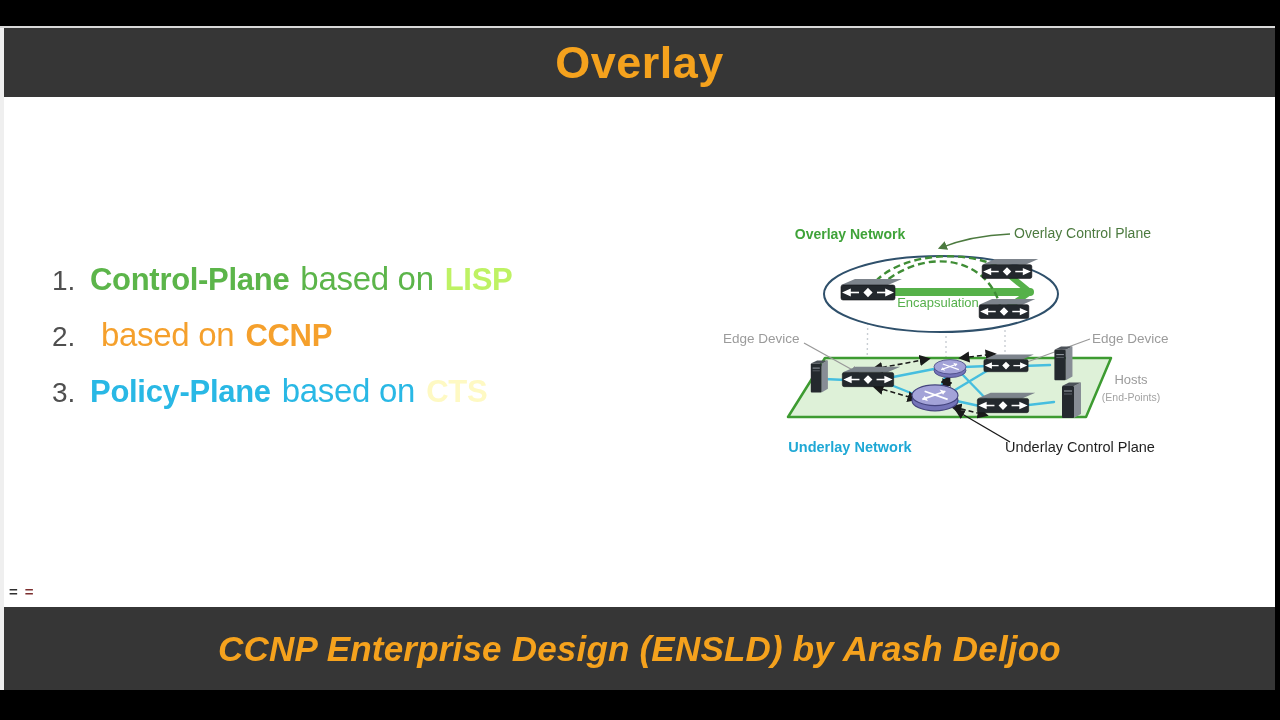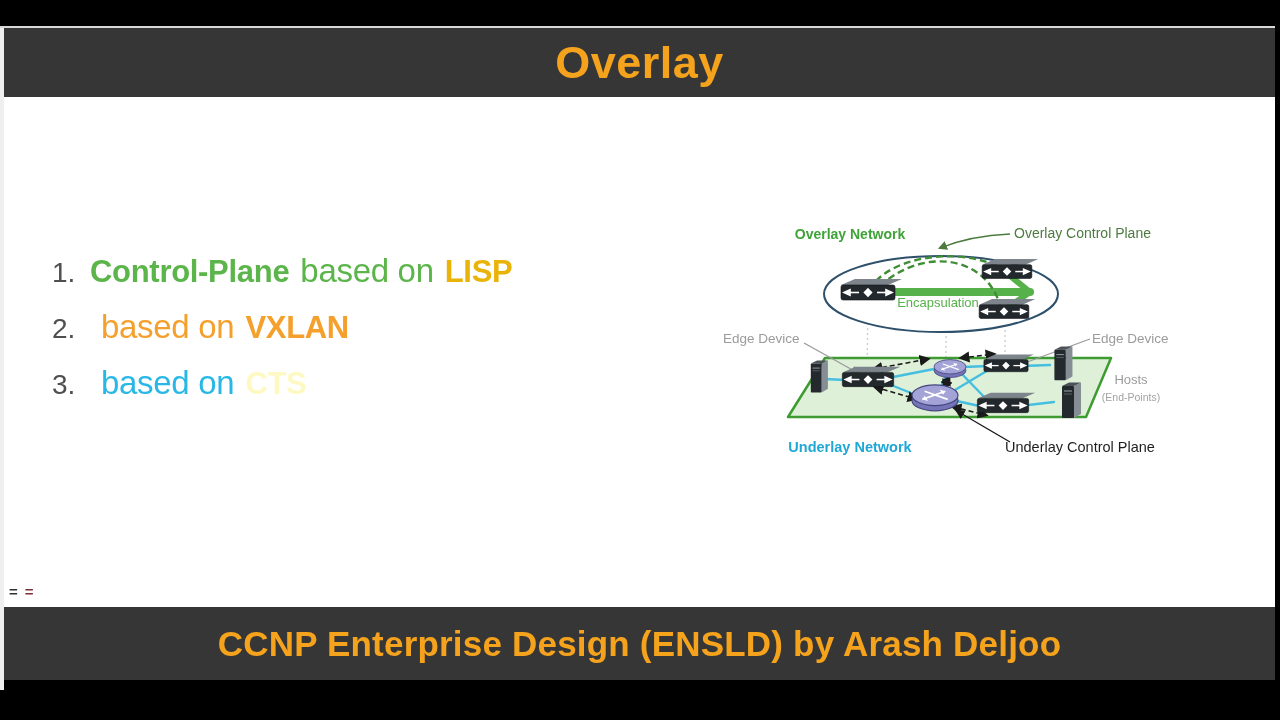"based on" .key-conn { margin: 0 11px -> 8px 11px }
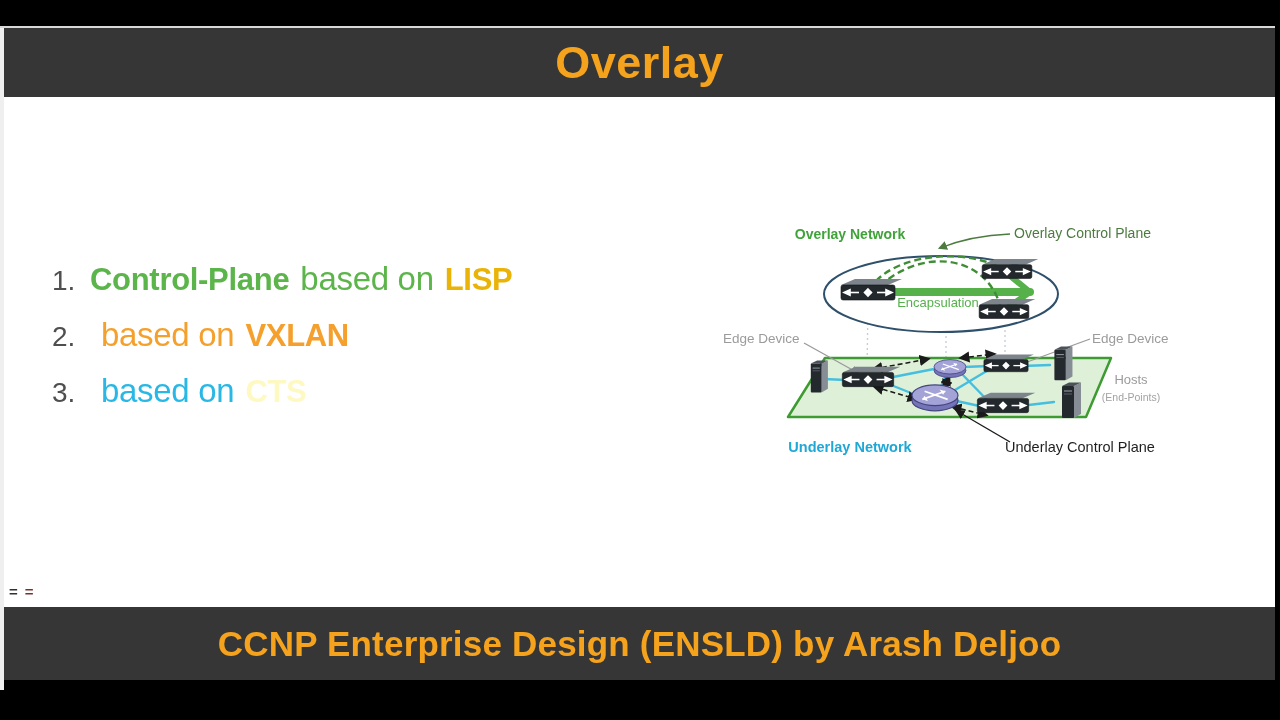"LISP" span.key-tech { color: #eab308 -> #bef264 }
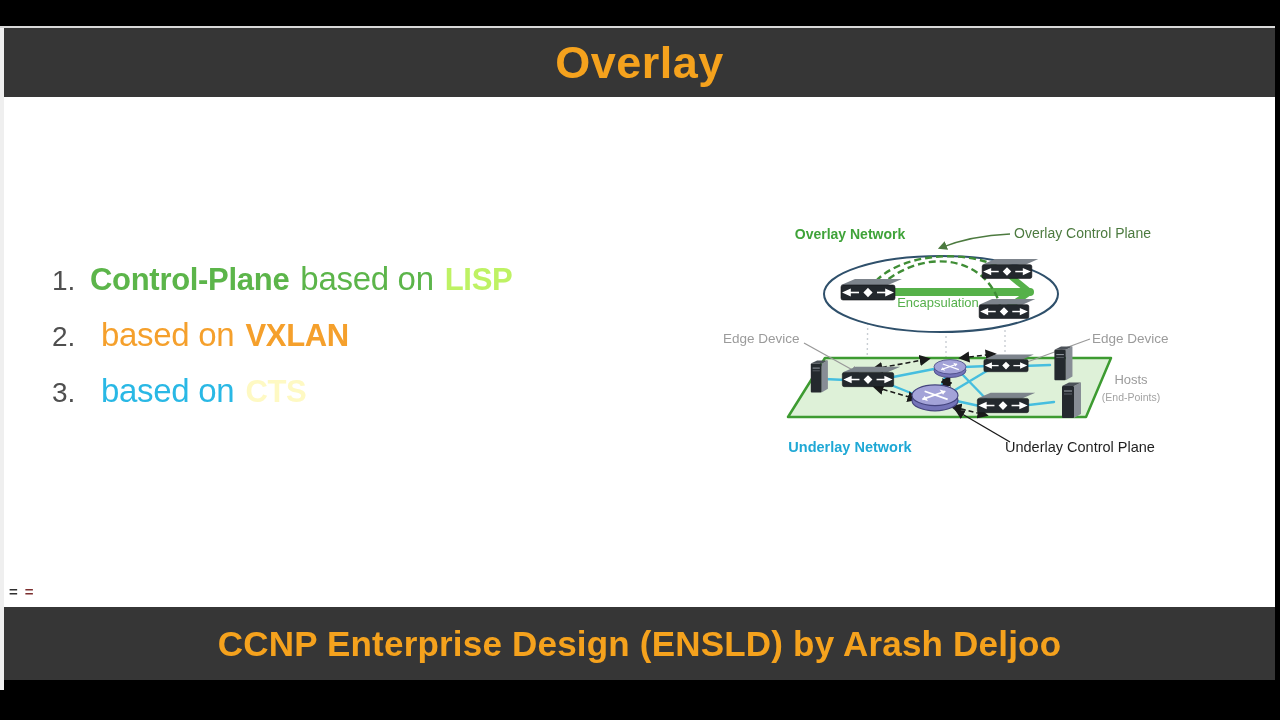"VXLAN" span.key-tech { text: VXLAN -> CCNP }
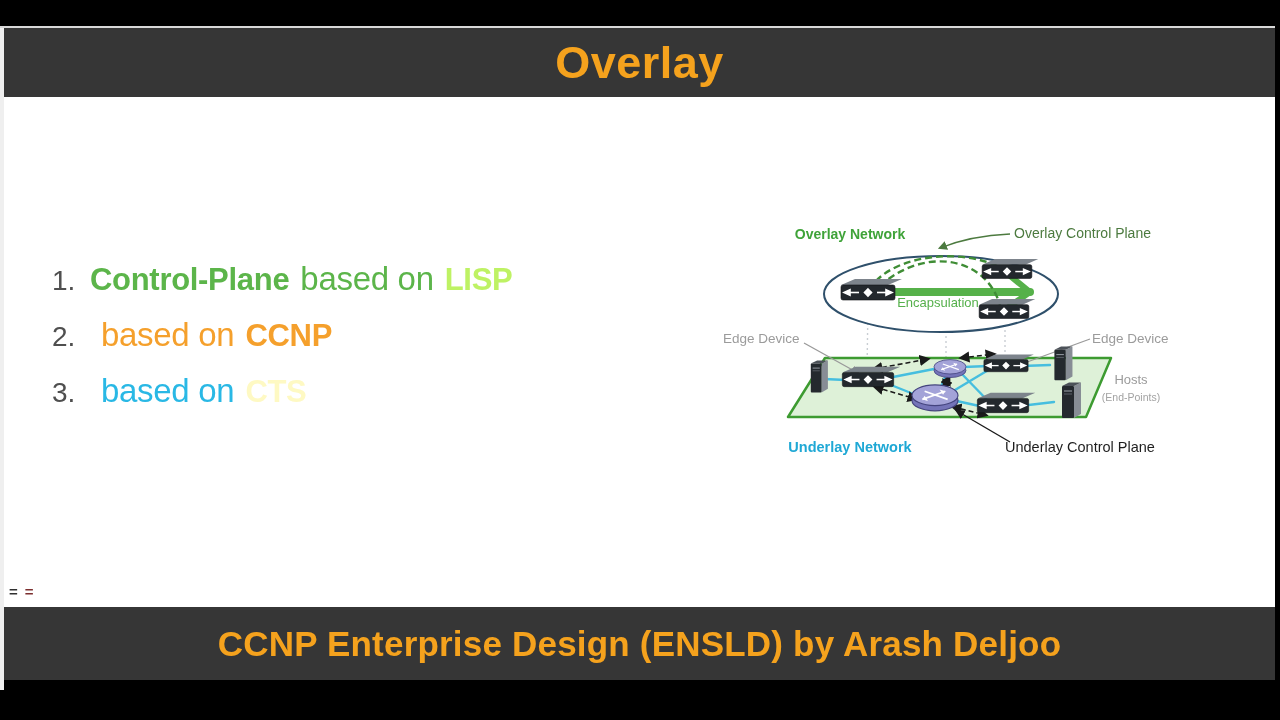"Policy-Plane" span.key-term { html: none -> <span>Policy-Plane</span> }
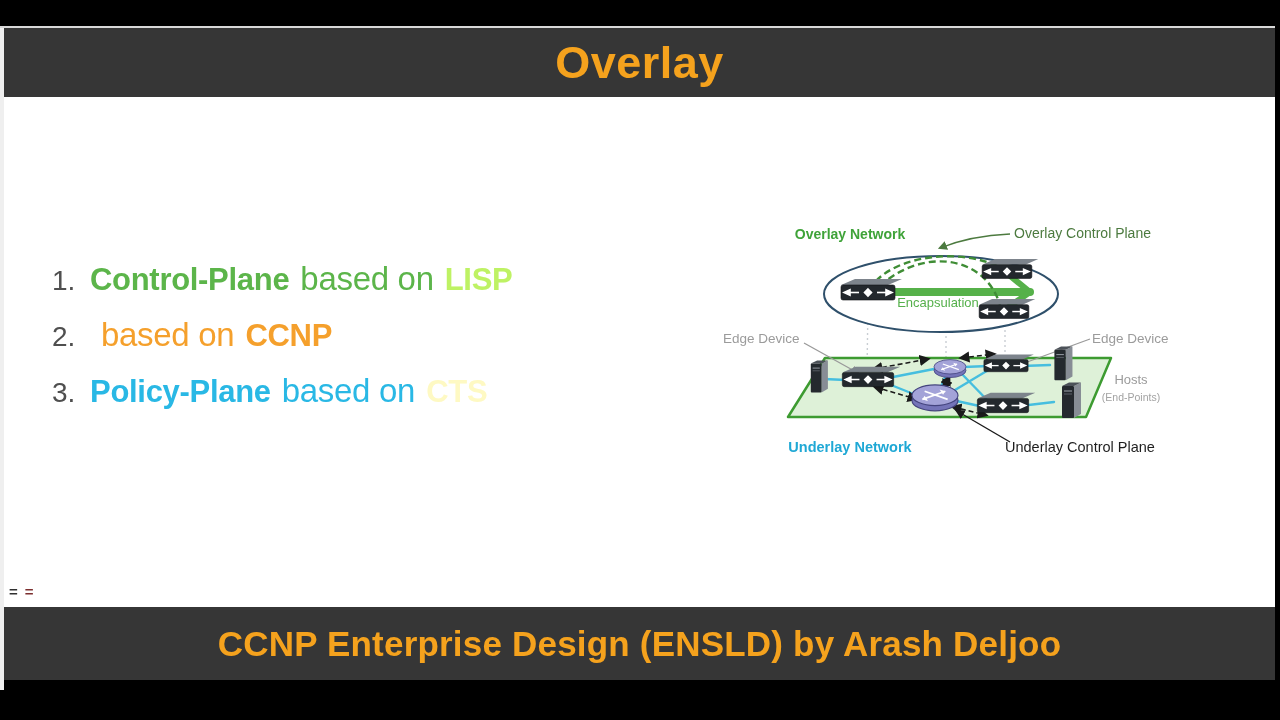"CCNP Enterprise Design (ENSLD) by" .footer-bar { font-style: none -> italic; height: 73px -> 83px }
